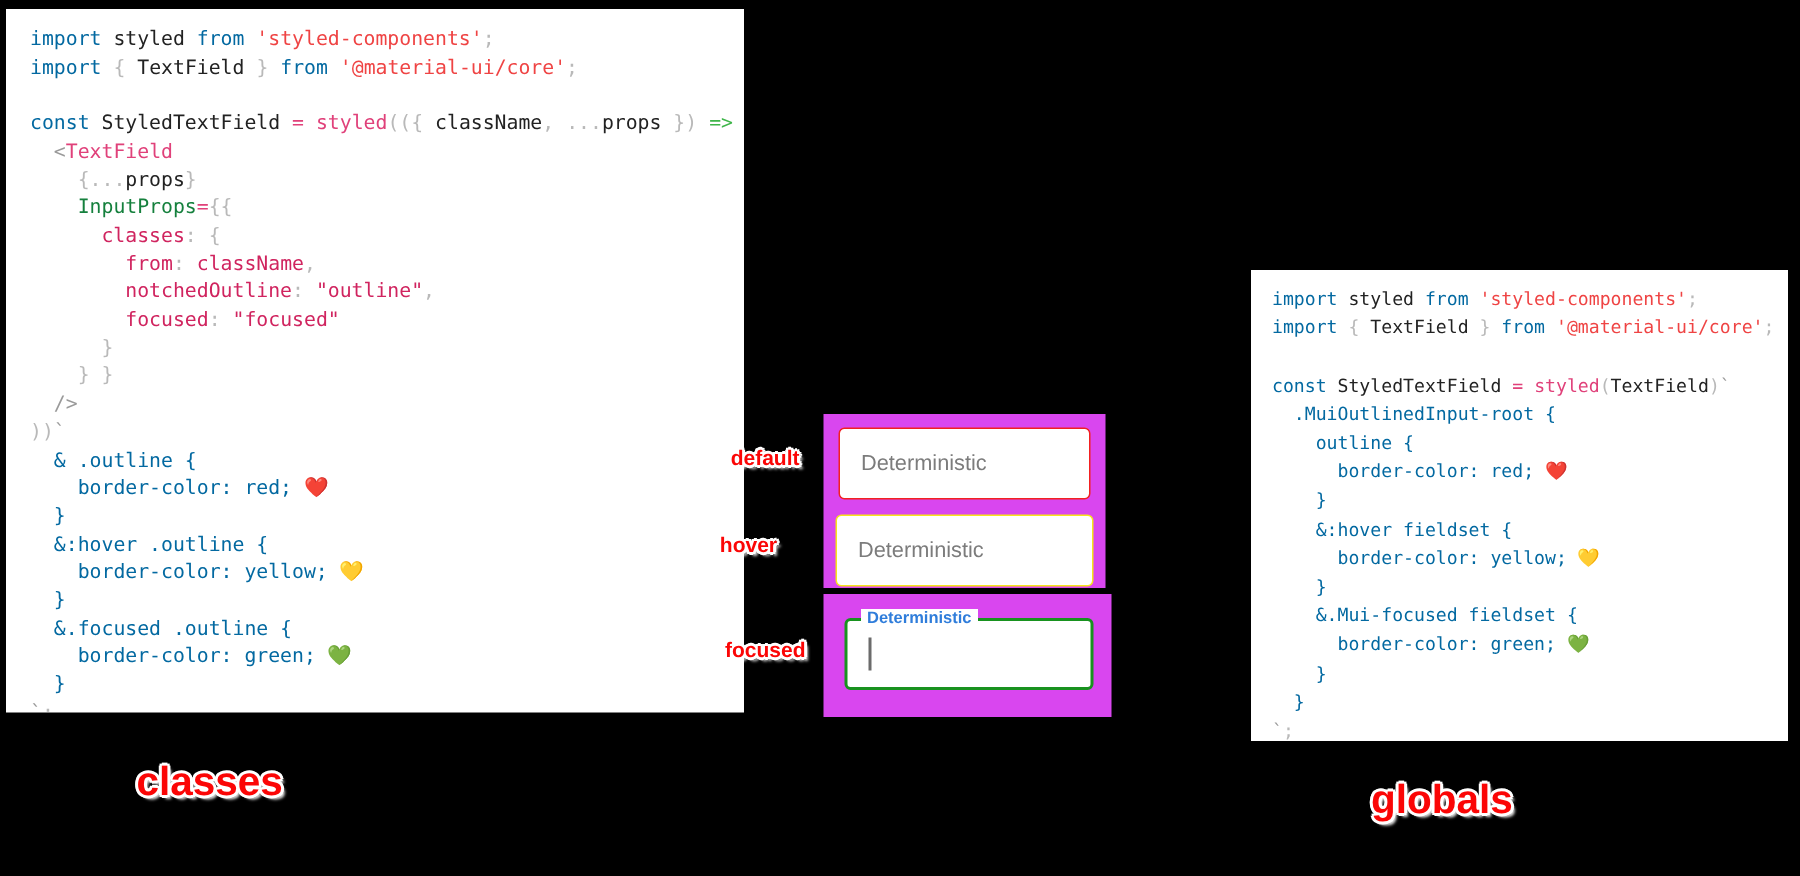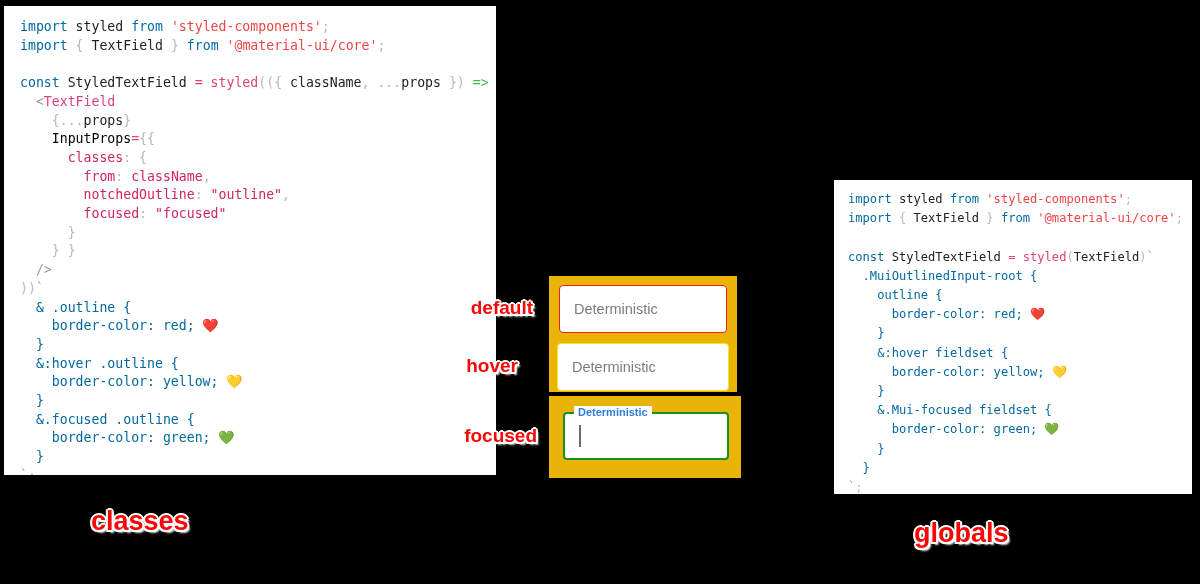"InputProps" .tok-prop { color: #000000 -> #15803d }
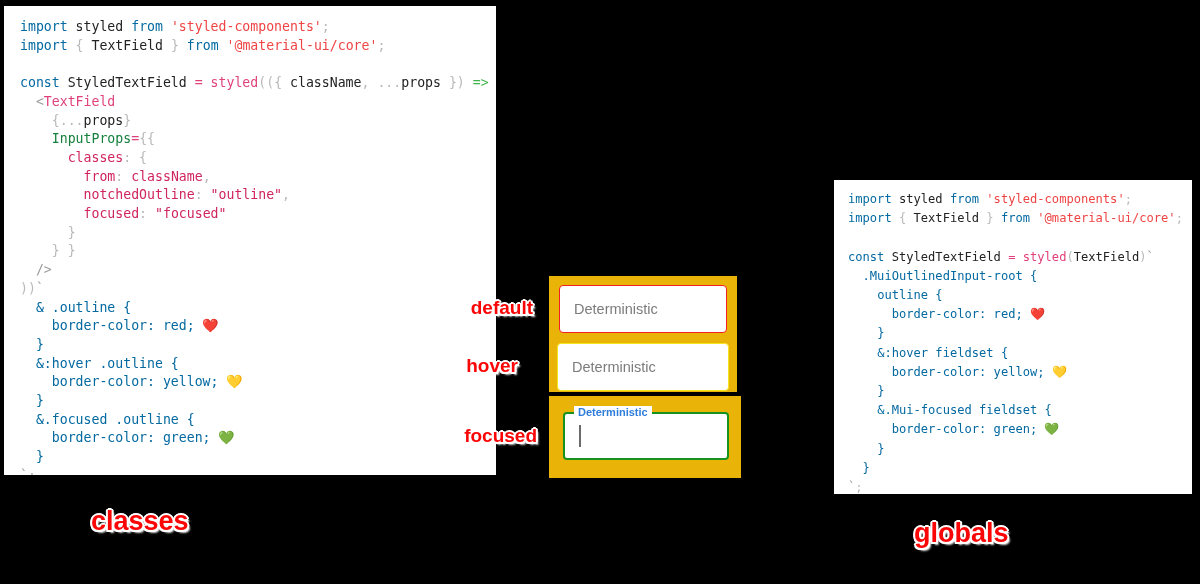"default" .callout-state { font-size: 19px -> 14px }
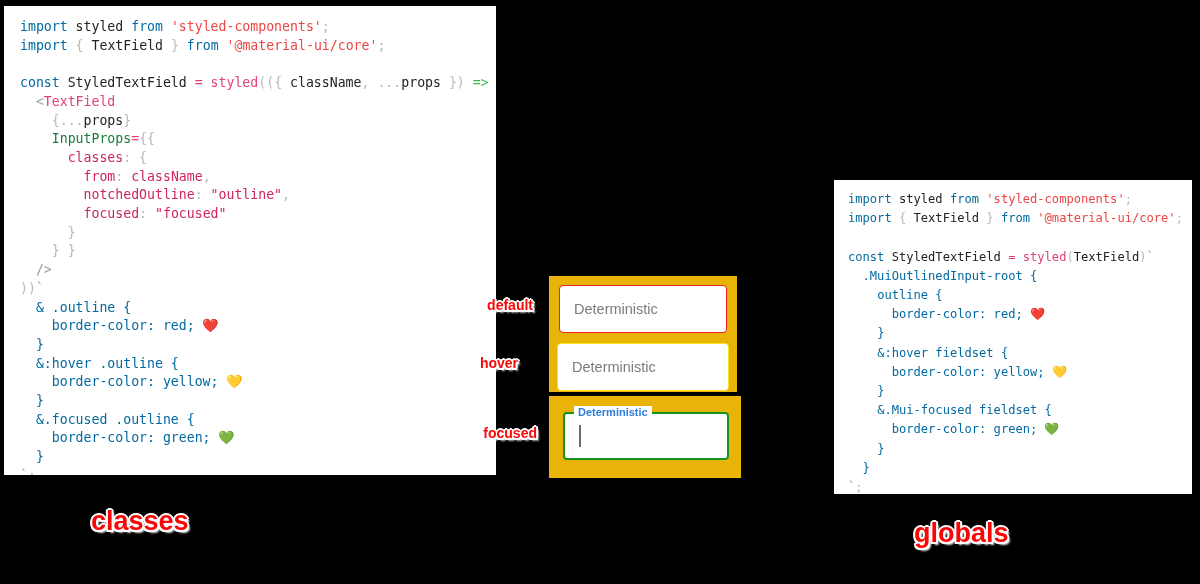"Deterministic" .field-panel { background: #eab308 -> #d946ef }
